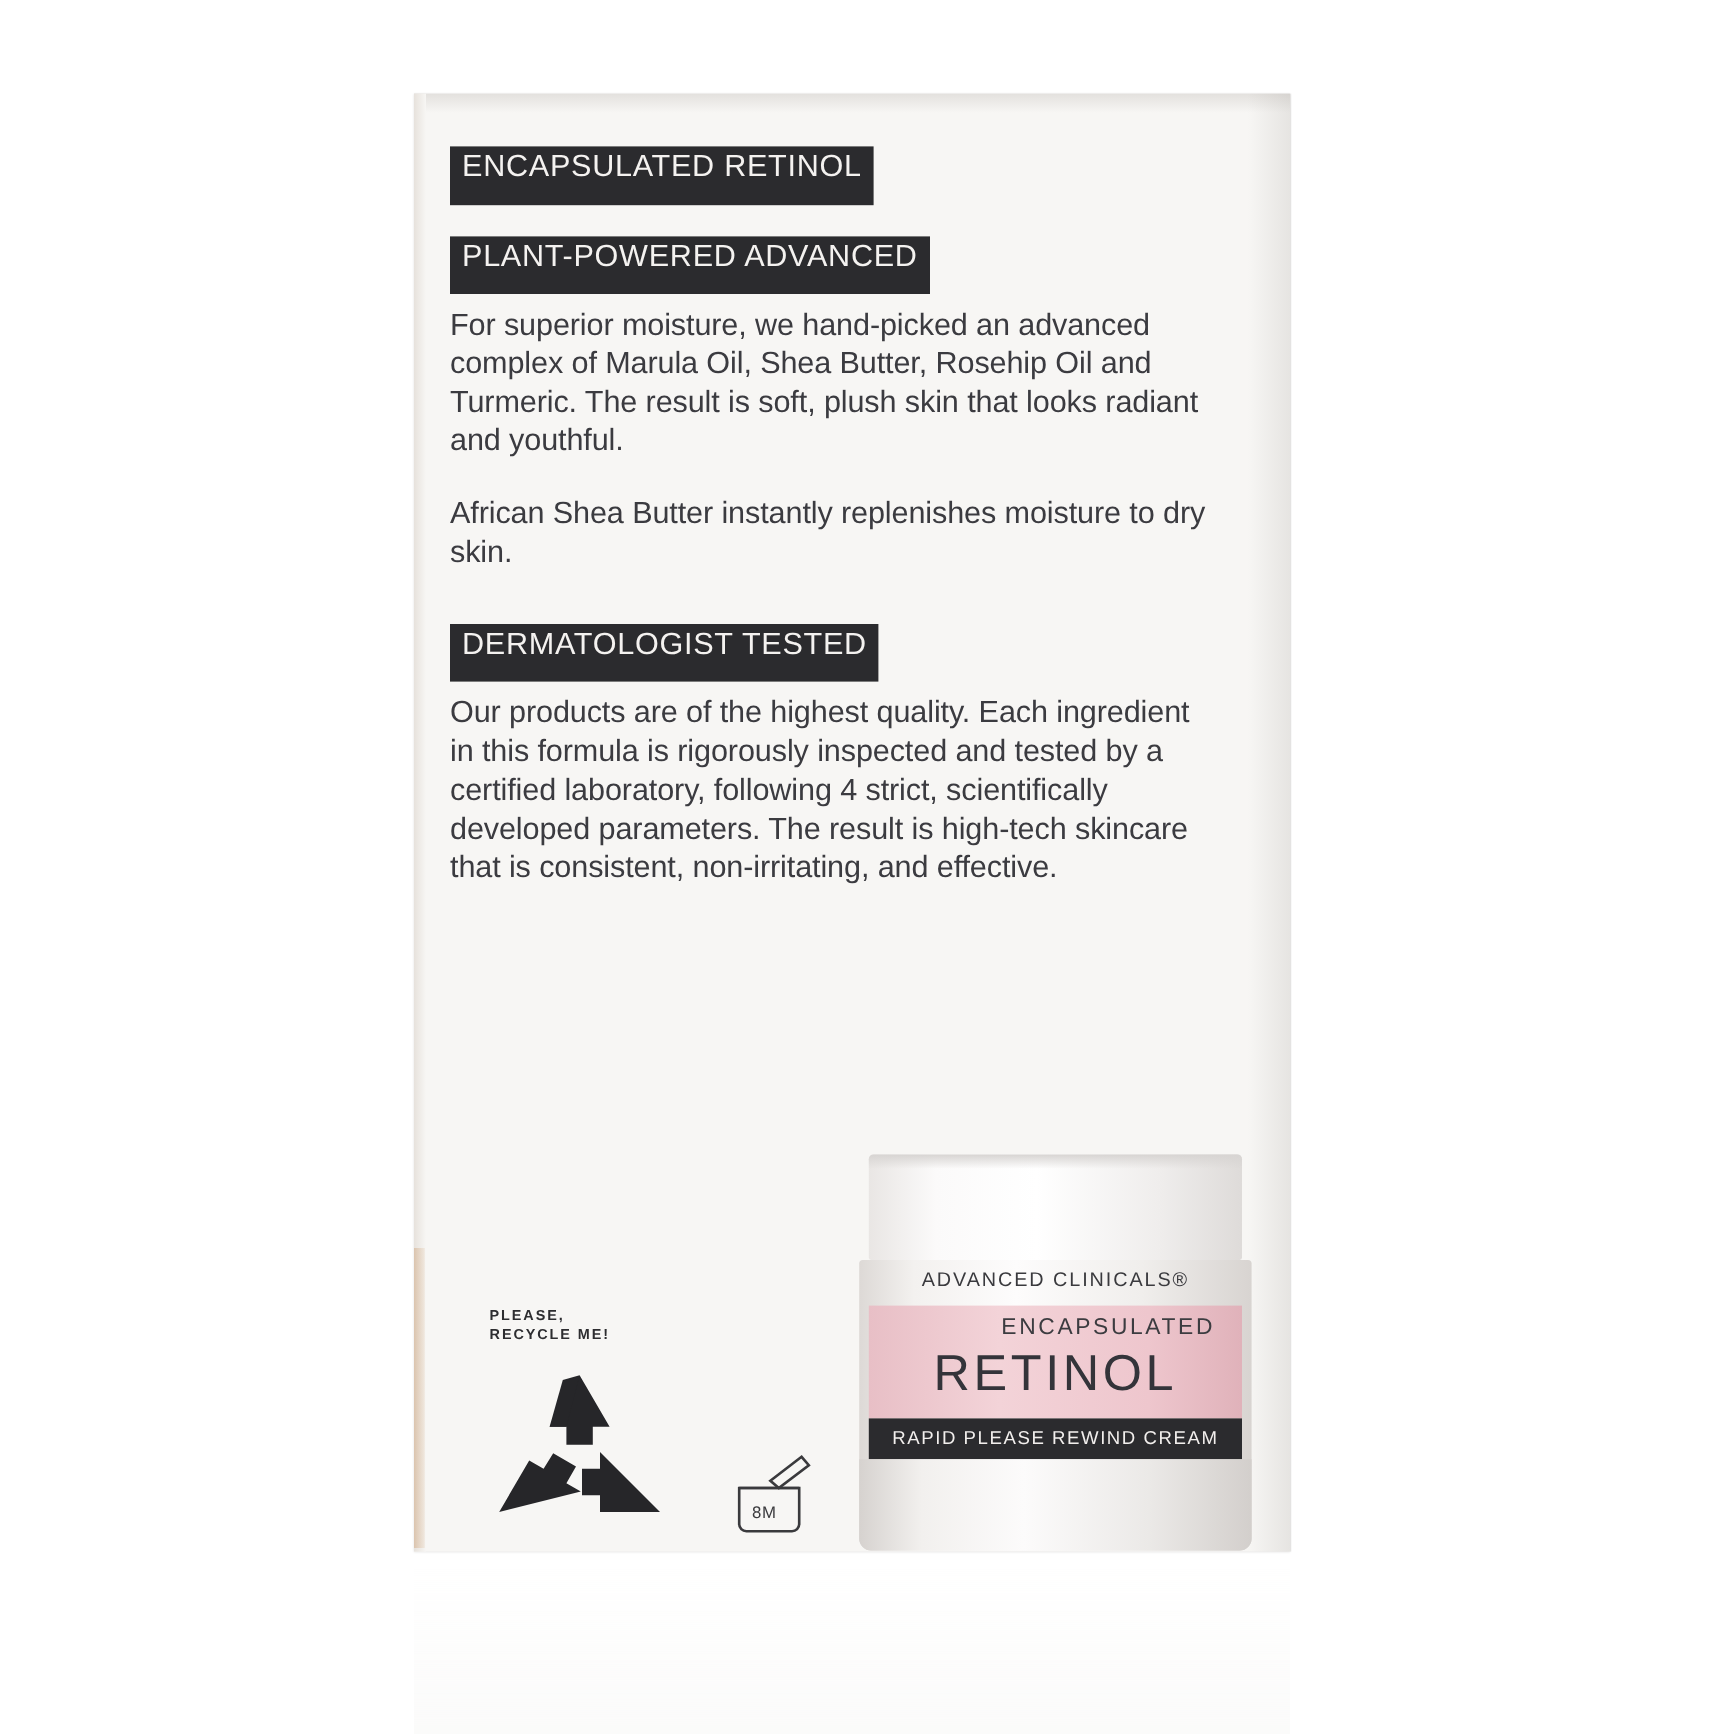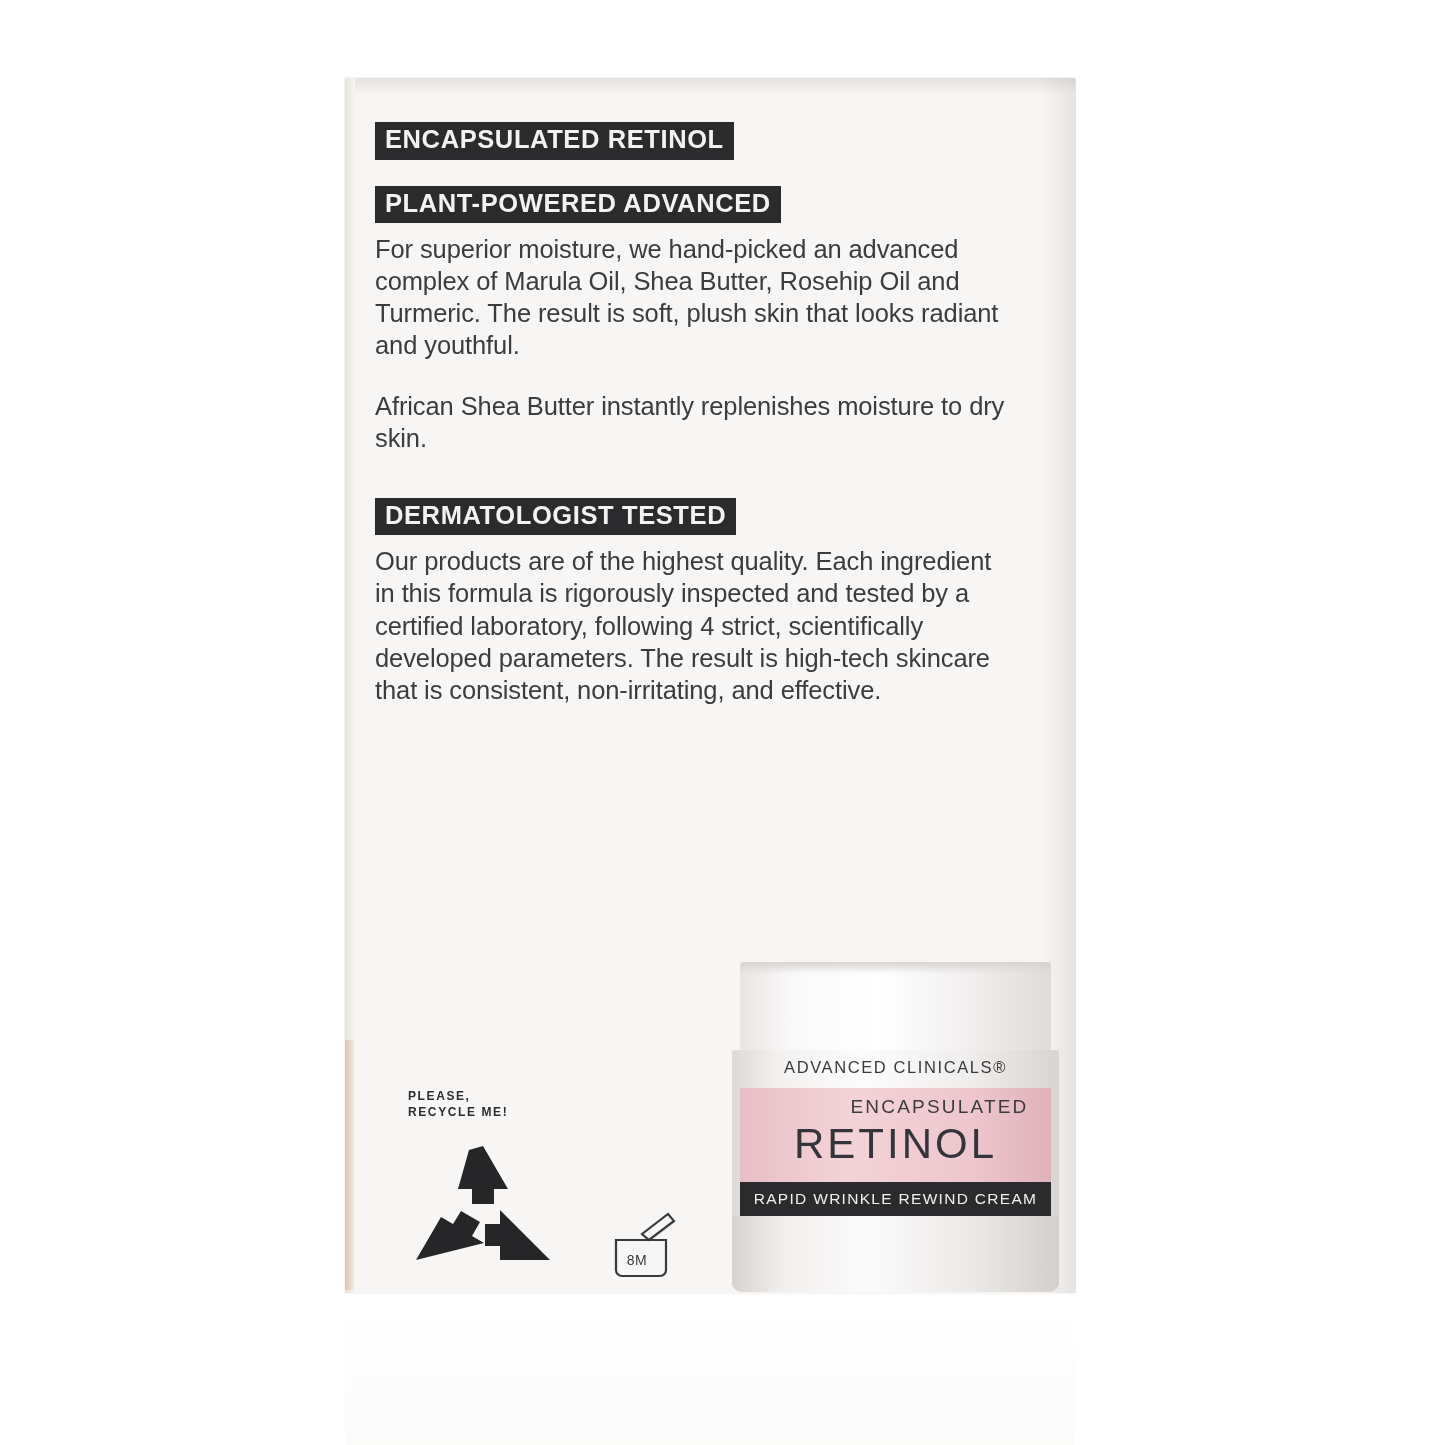"ENCAPSULATED RETINOL" .heading { font-weight: 700 -> 400; padding: 5px 10px 7px 10px -> 5px 10px 18px 10px }
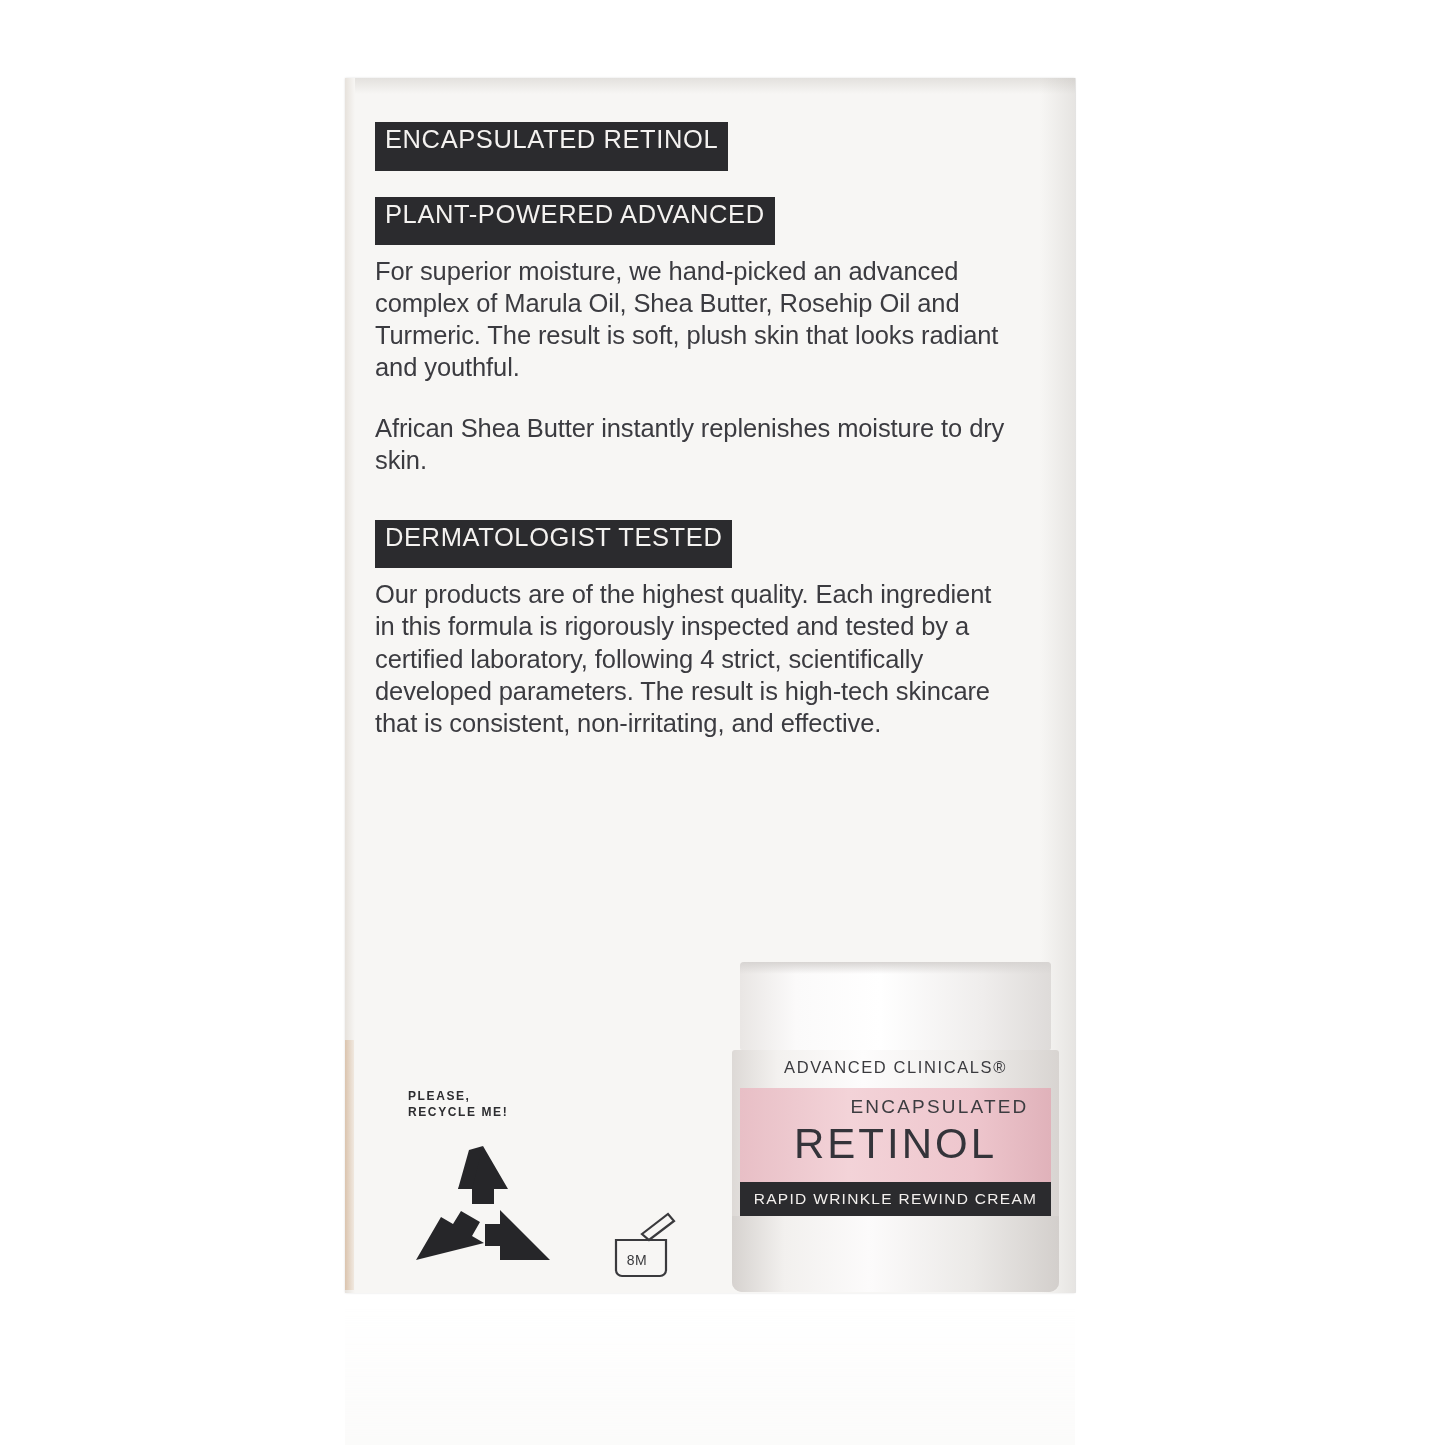"ADVANCED CLINICALS®" .jar { left: 732px -> 716px }
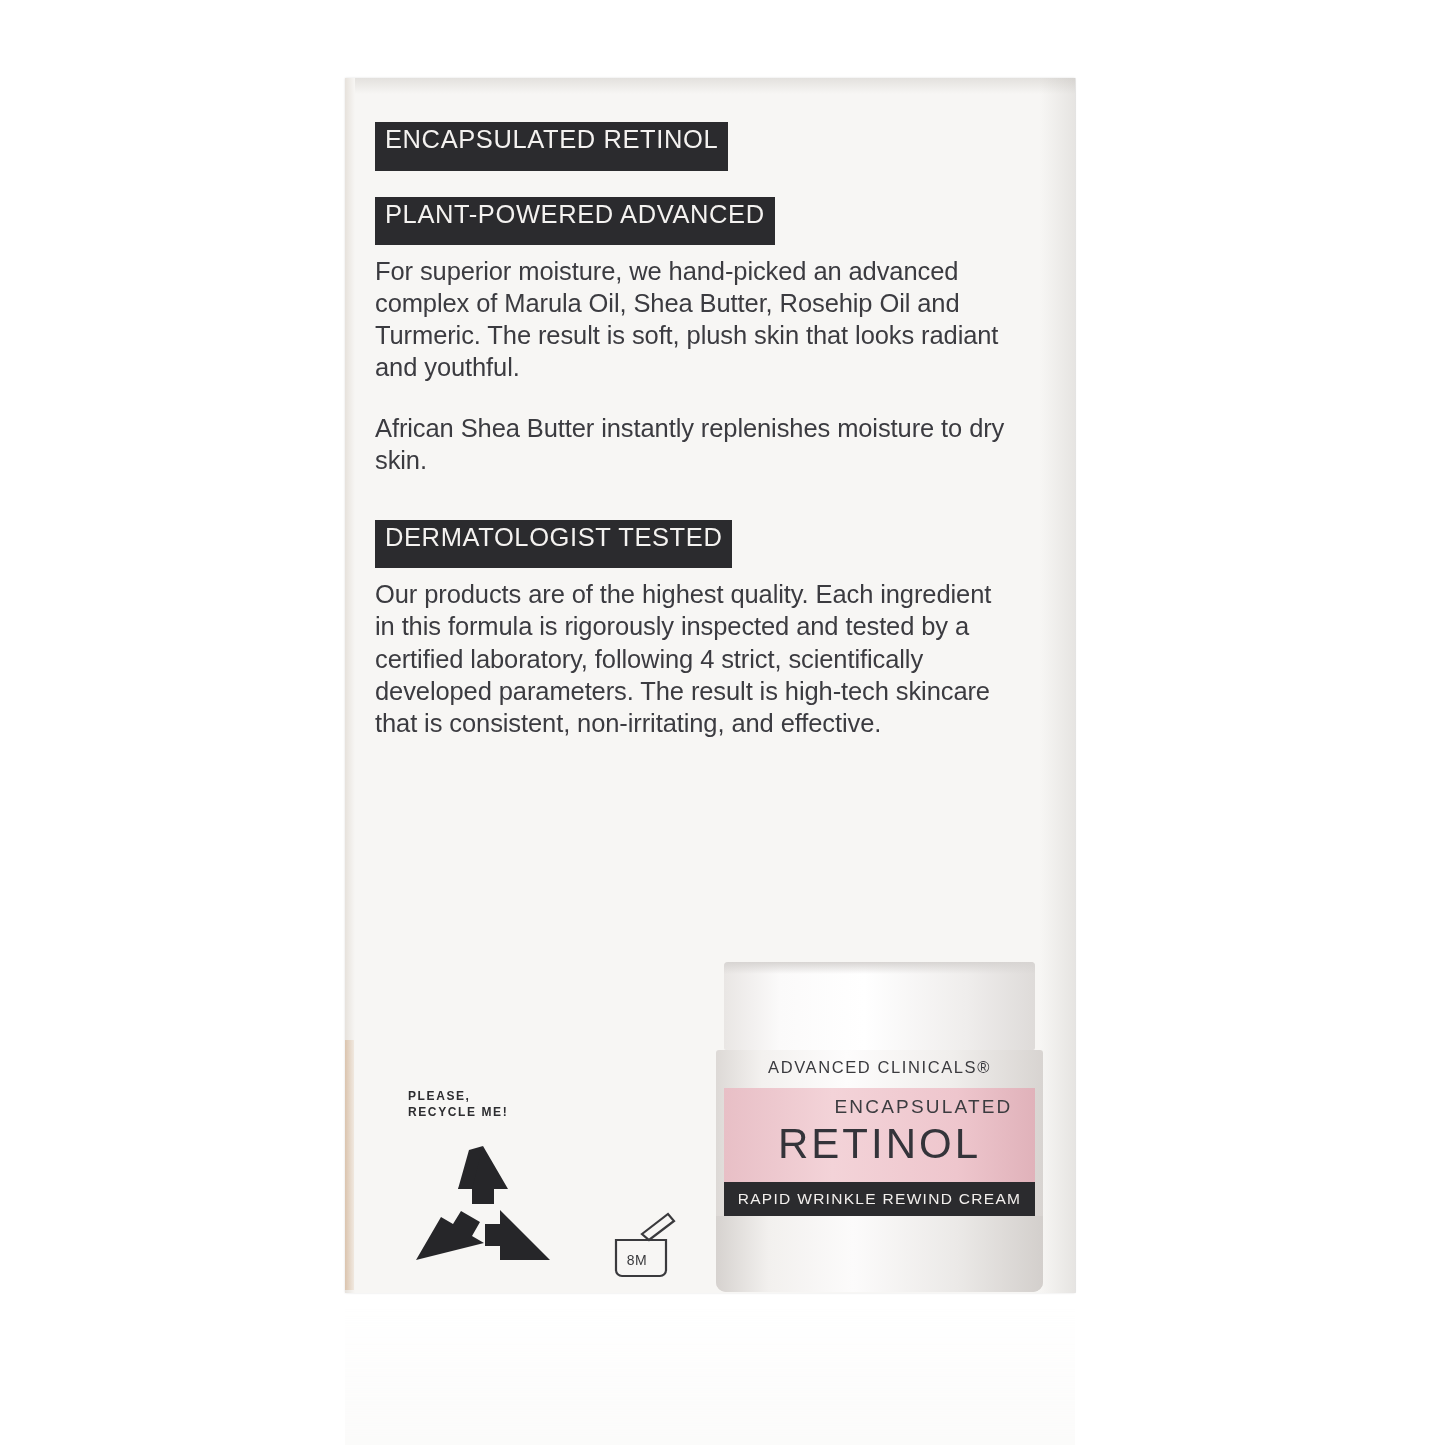"RAPID WRINKLE REWIND CREAM" div.jar-tag { text: WRINKLE -> PLEASE }
